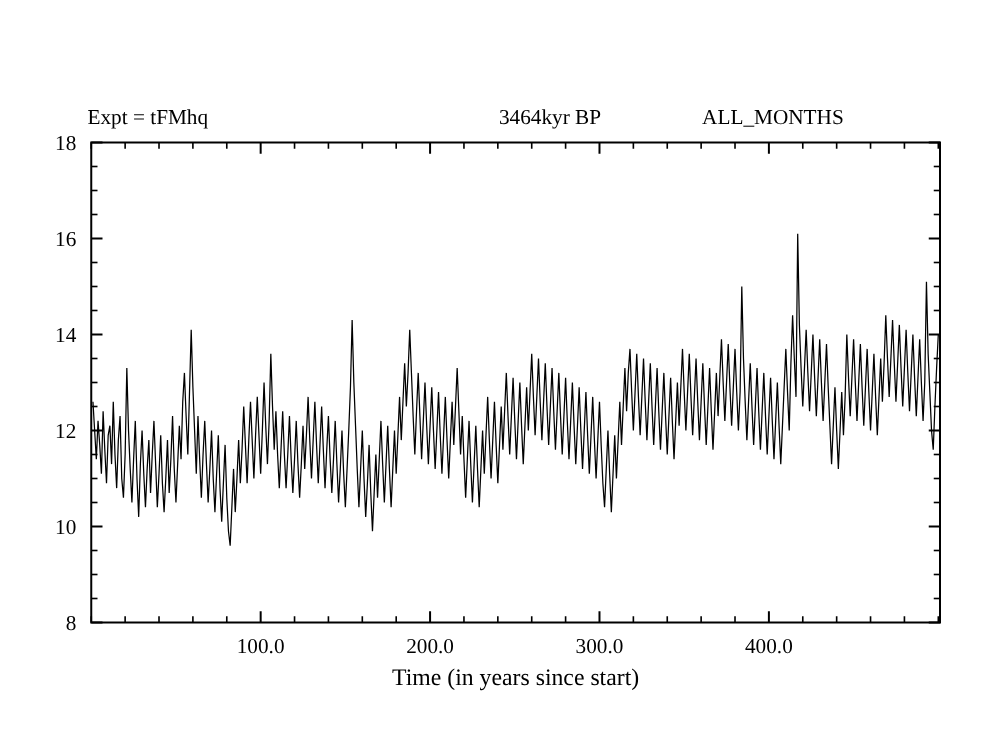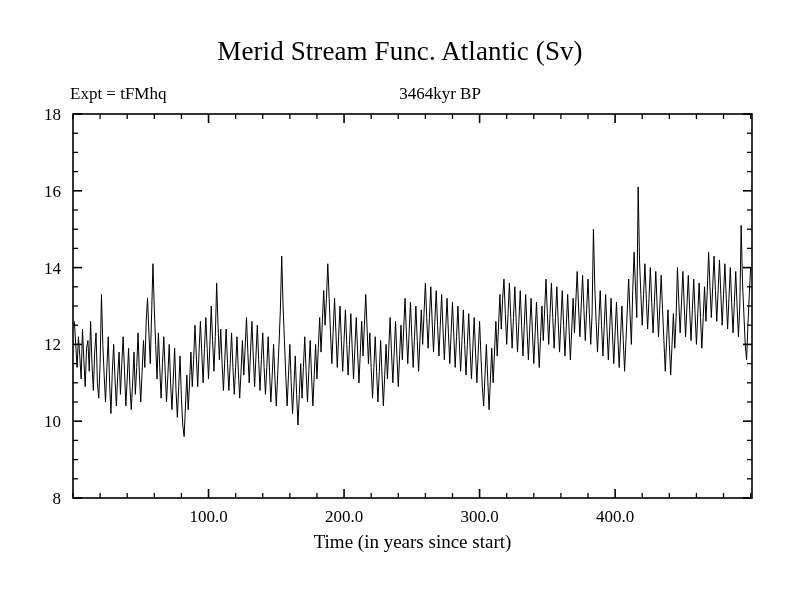"Merid Stream Func. Atlantic (Sv)" div.title { html: <div>Merid Stream Func. Atlantic (Sv)</div> -> none }
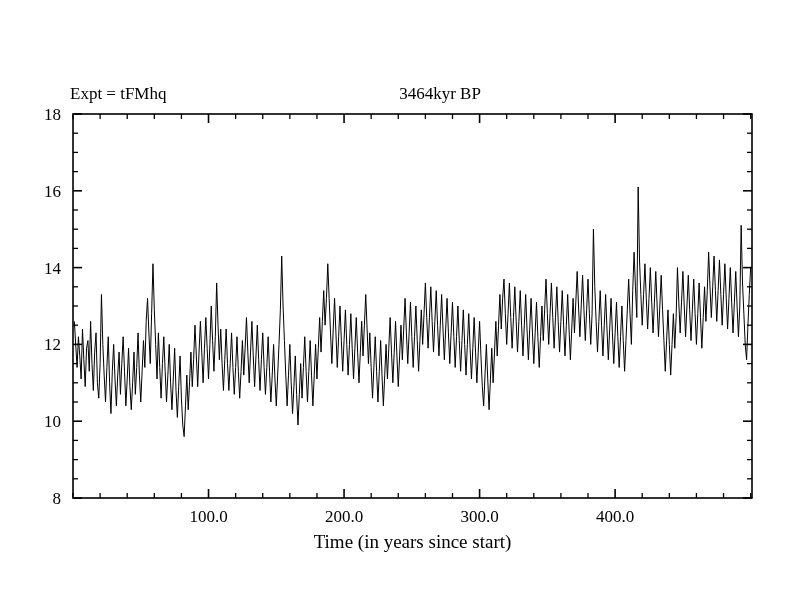"ALL_MONTHS" div.sub-right { html: none -> <div>ALL_MONTHS</div> }
